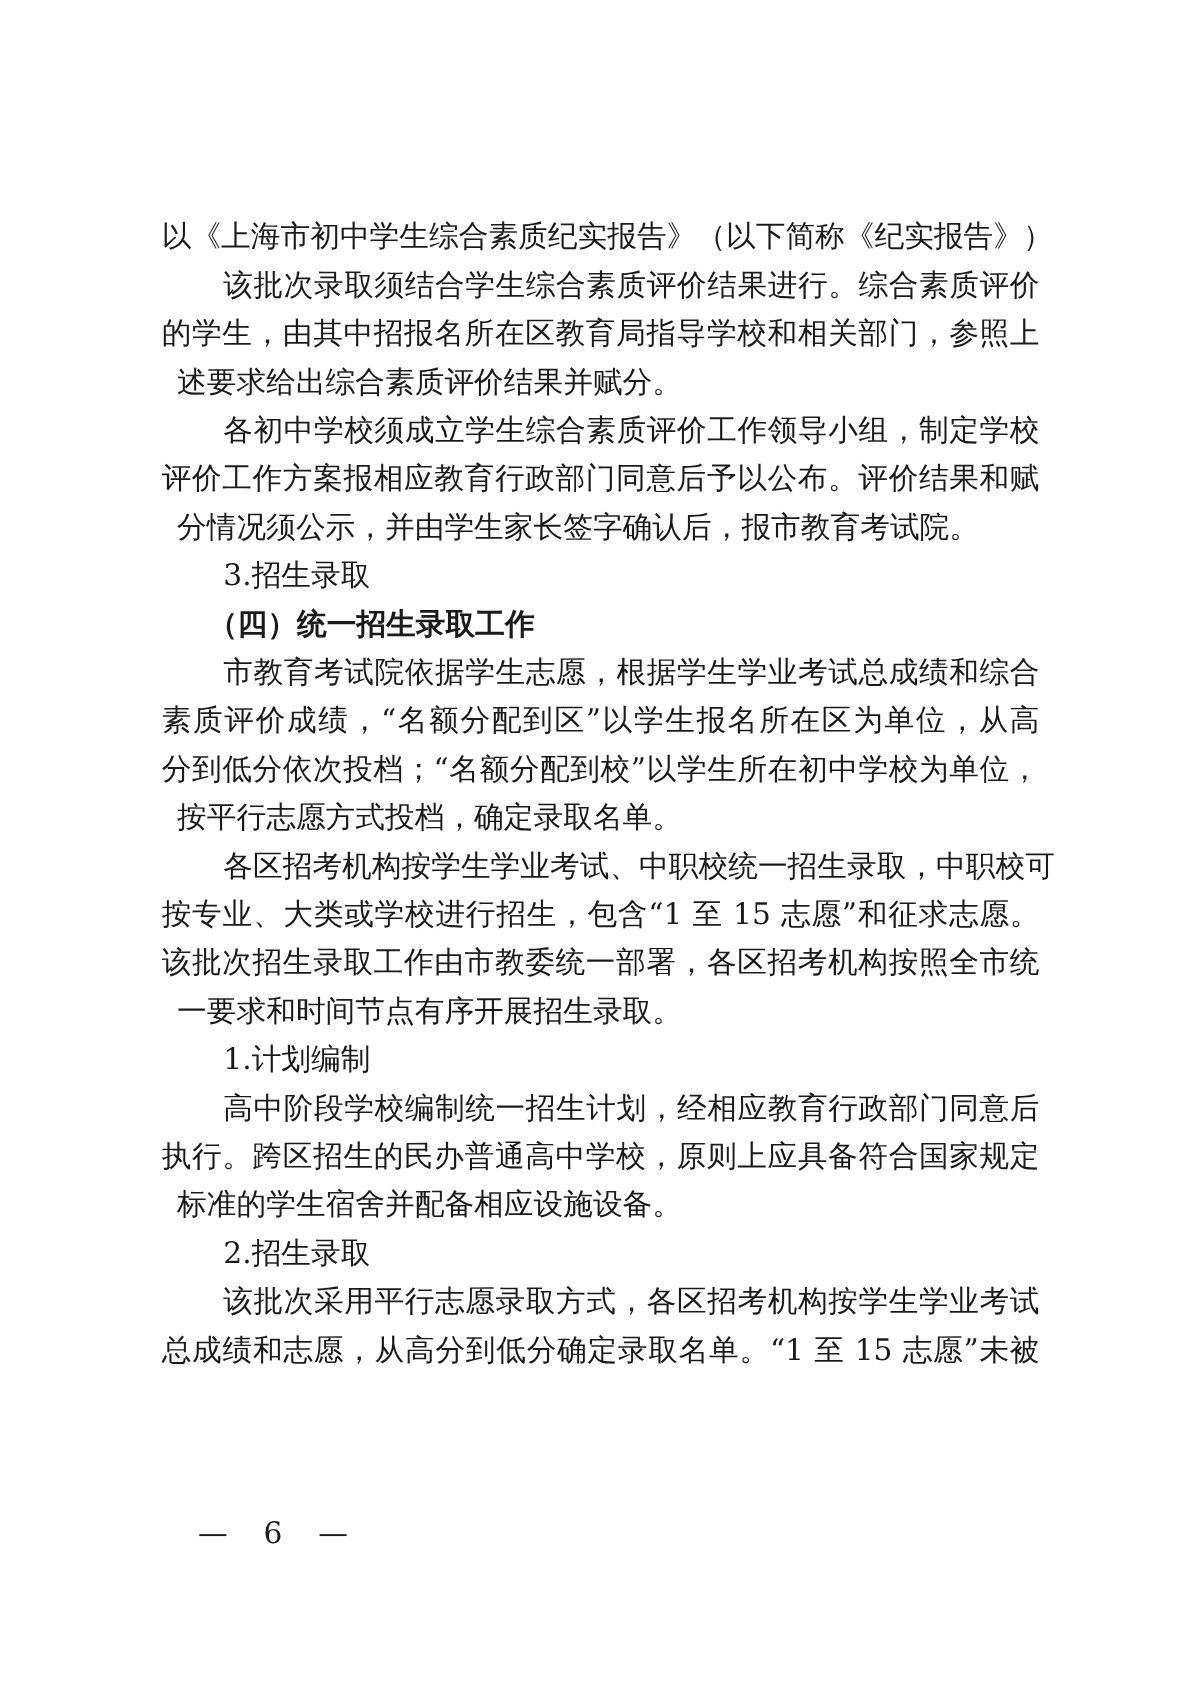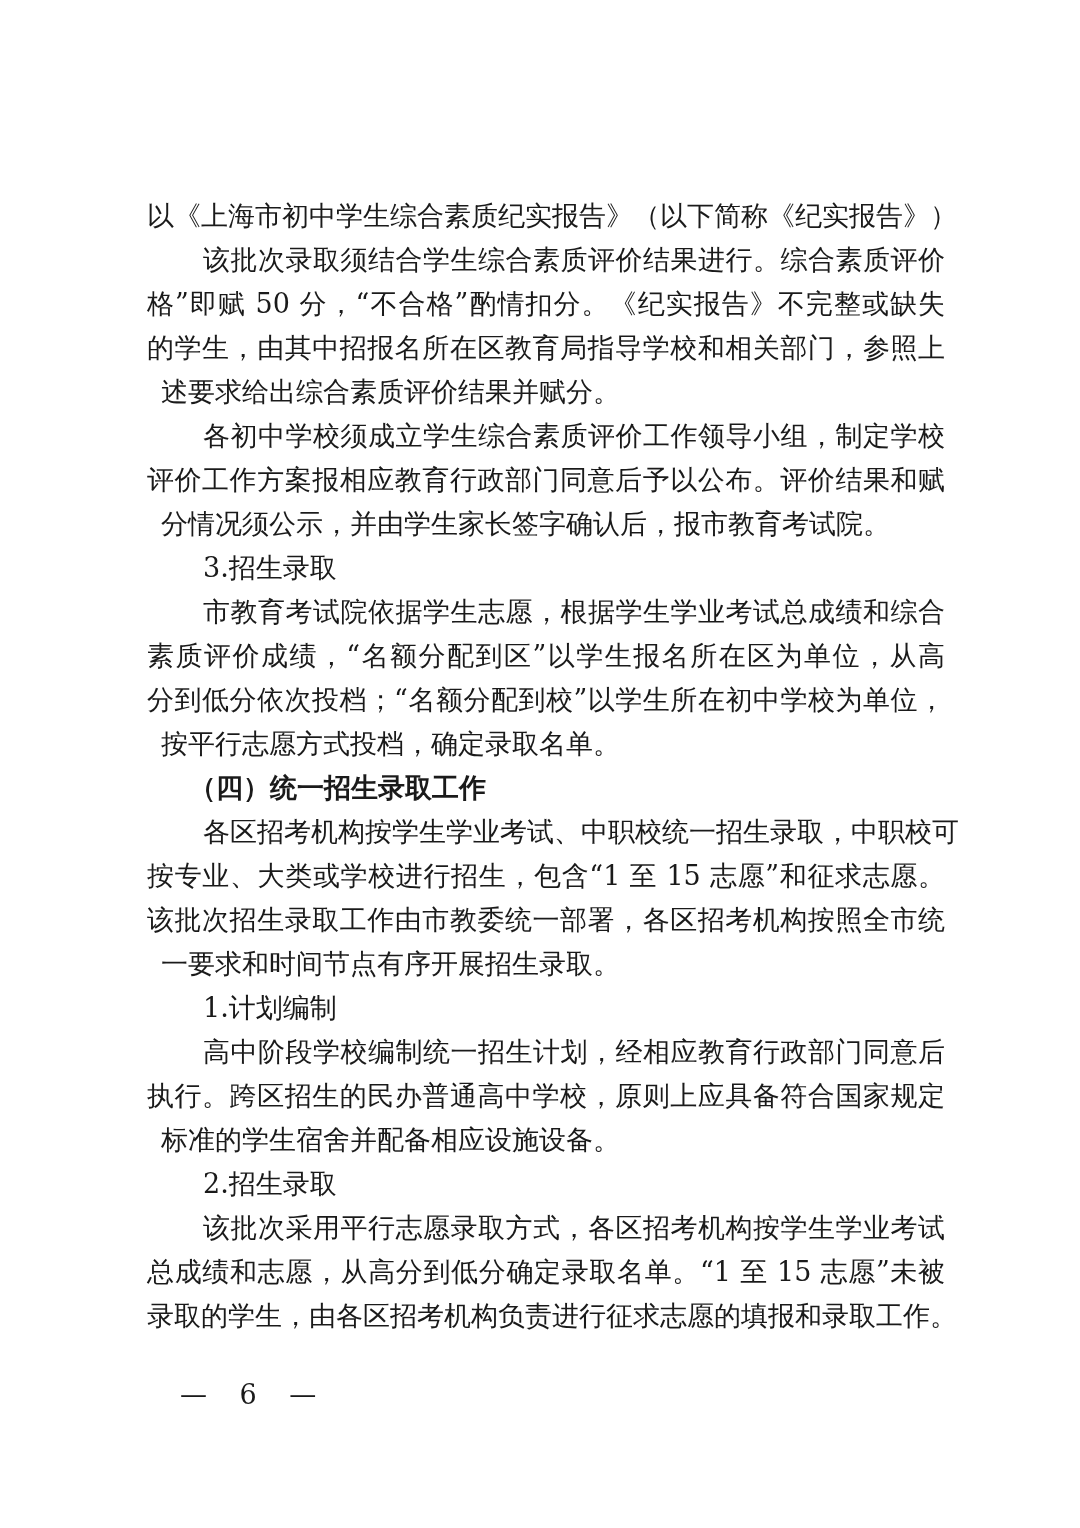"格”即赋 50 分，“不合格”酌情扣分。《纪实报告》不完整或缺失" span.line { html: <span>格”即赋 50 分，“不合格”酌情扣分。《纪实报告》不完整或缺失</span> -> none }
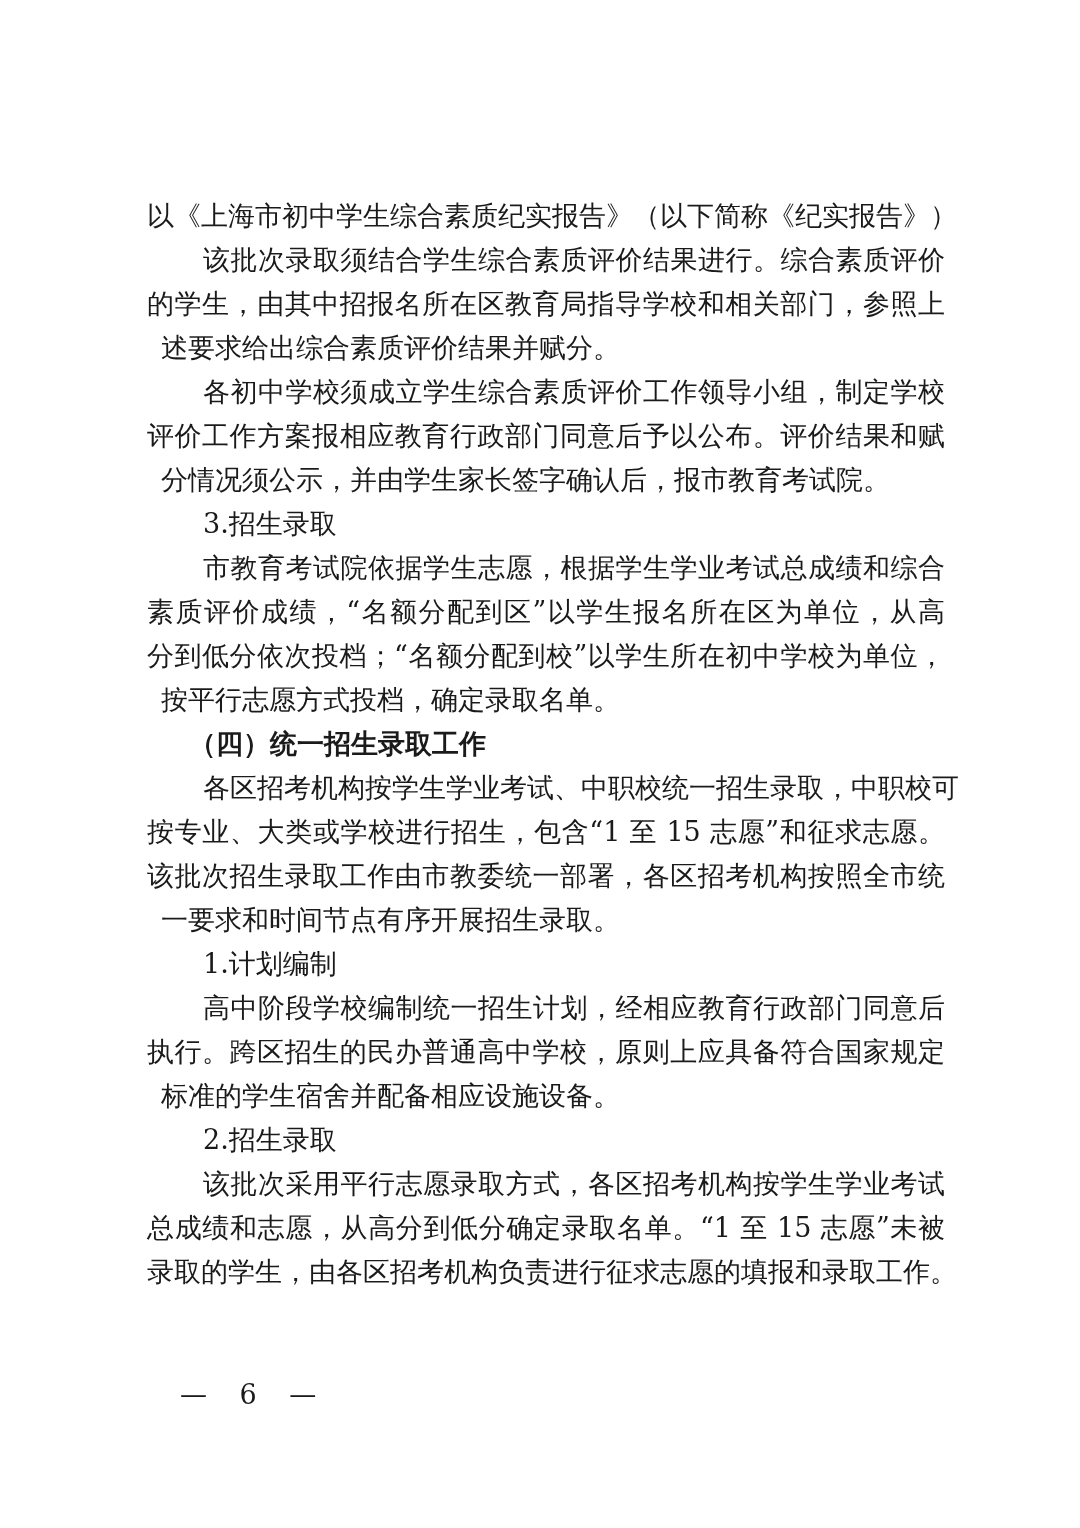"市教育考试院依据学生志愿，根据学生学业考试总成绩和综合" div { order: before "（四）统一招生录取工作" -> after "（四）统一招生录取工作" }
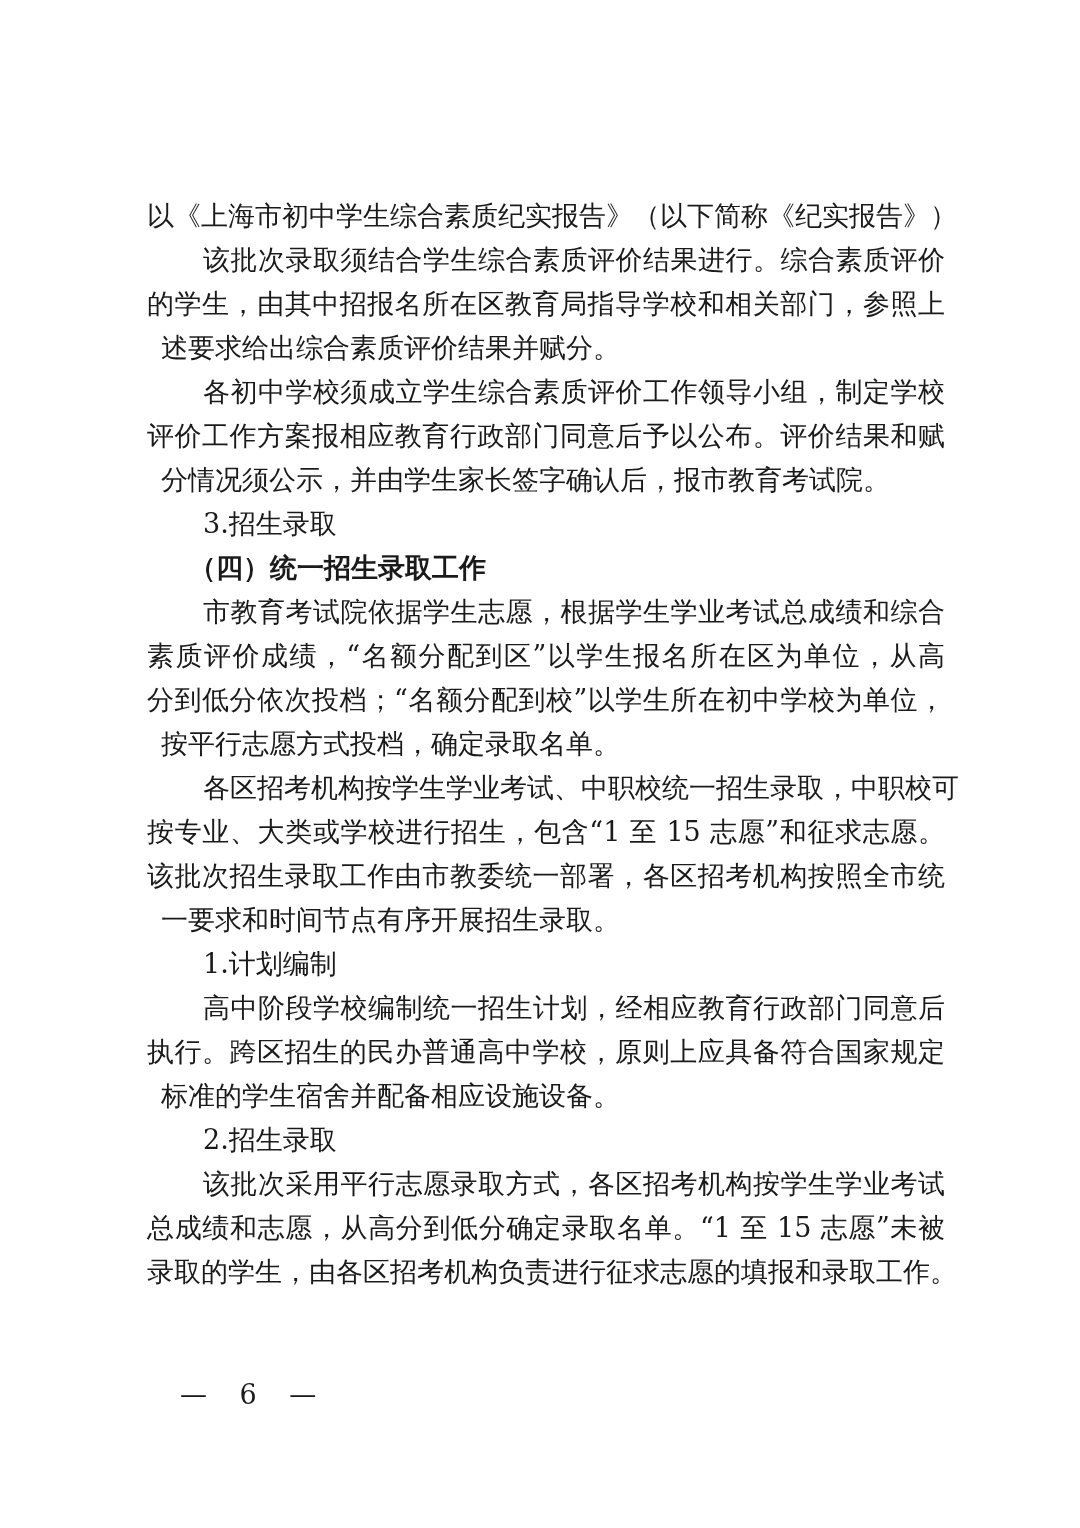"录取的学生，由各区招考机构负责进行征求志愿的填报和录取工作。" span.line { html: <span>录取的学生，由各区招考机构负责进行征求志愿的填报和录取工作。</span> -> none }
